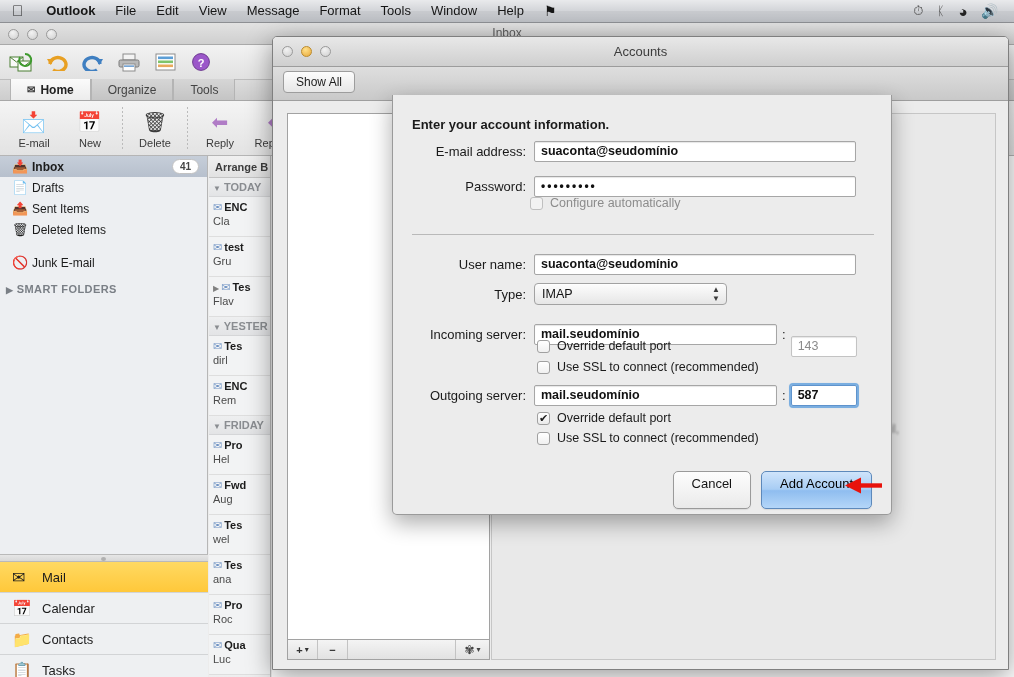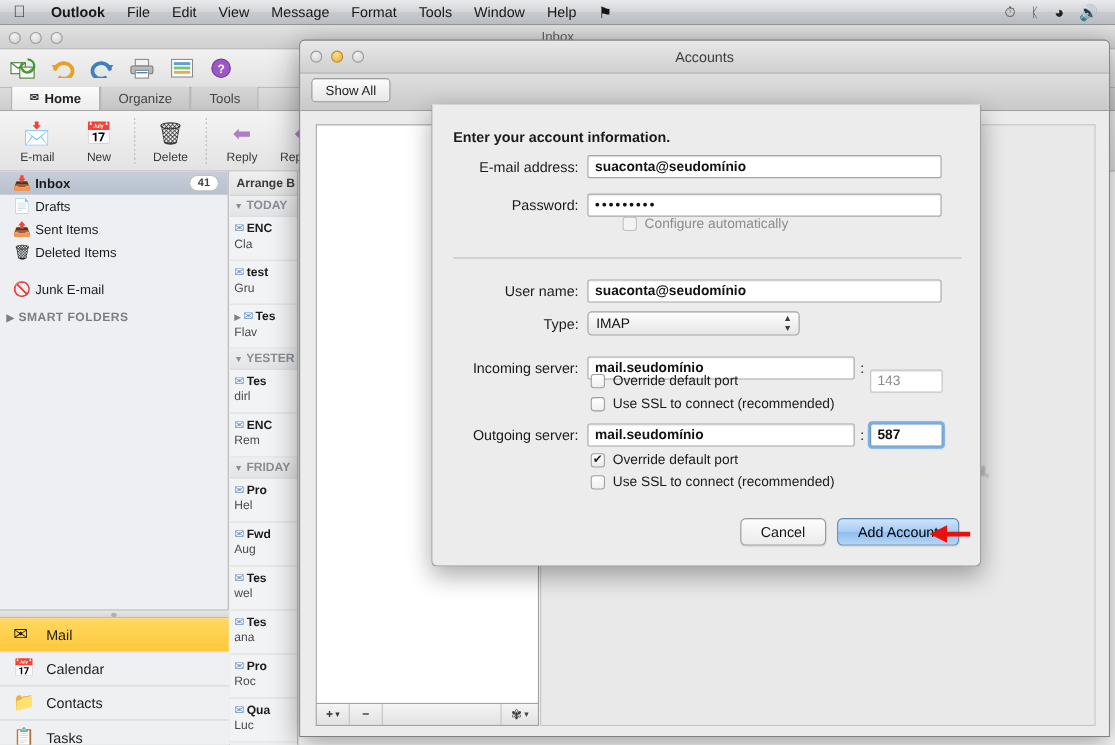"Configure automatically" div.cbrow { margin-left: 36px -> none }
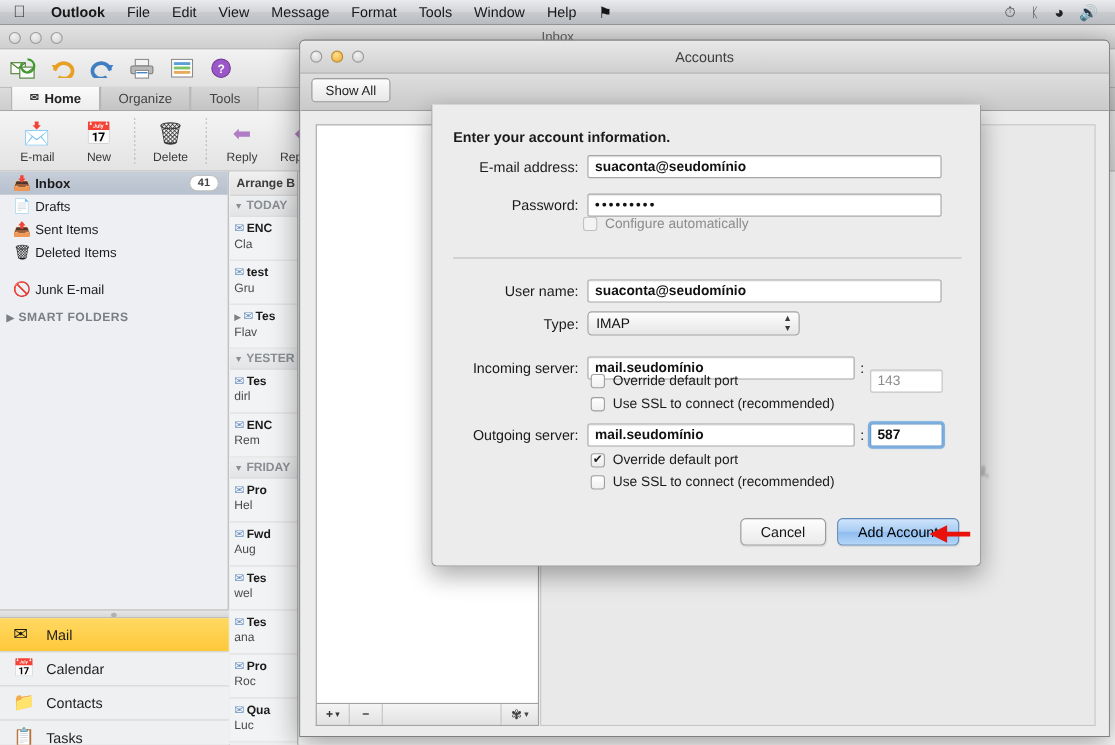"Cancel" .btn { height: 25px -> 38px }
